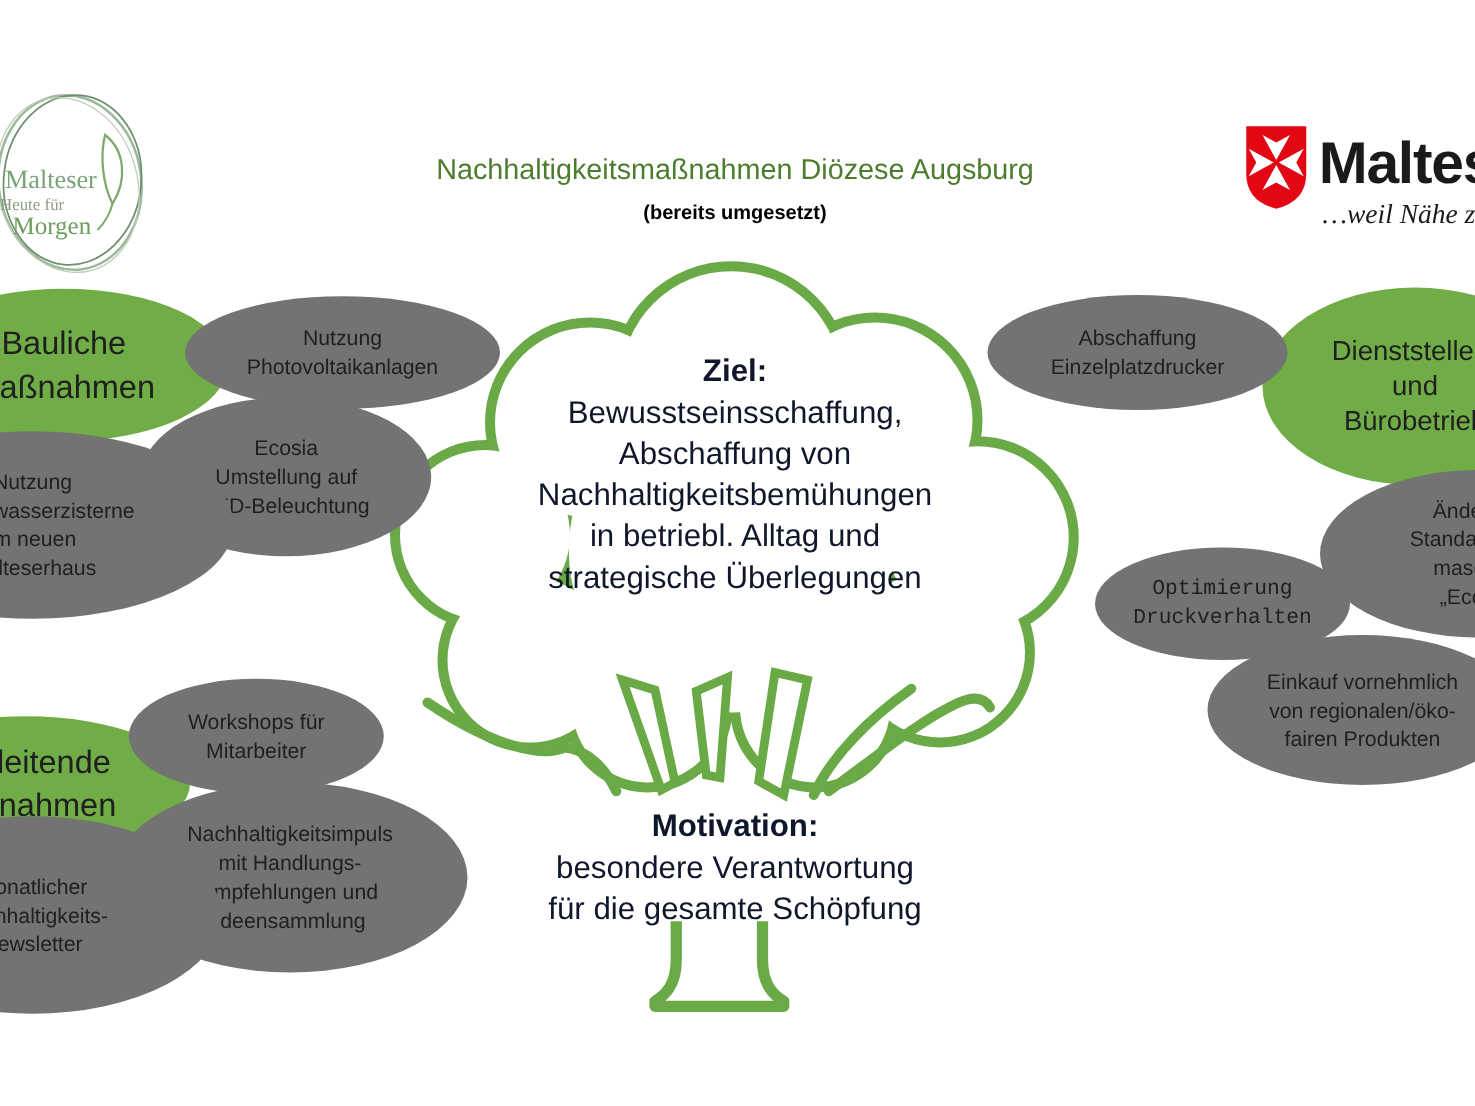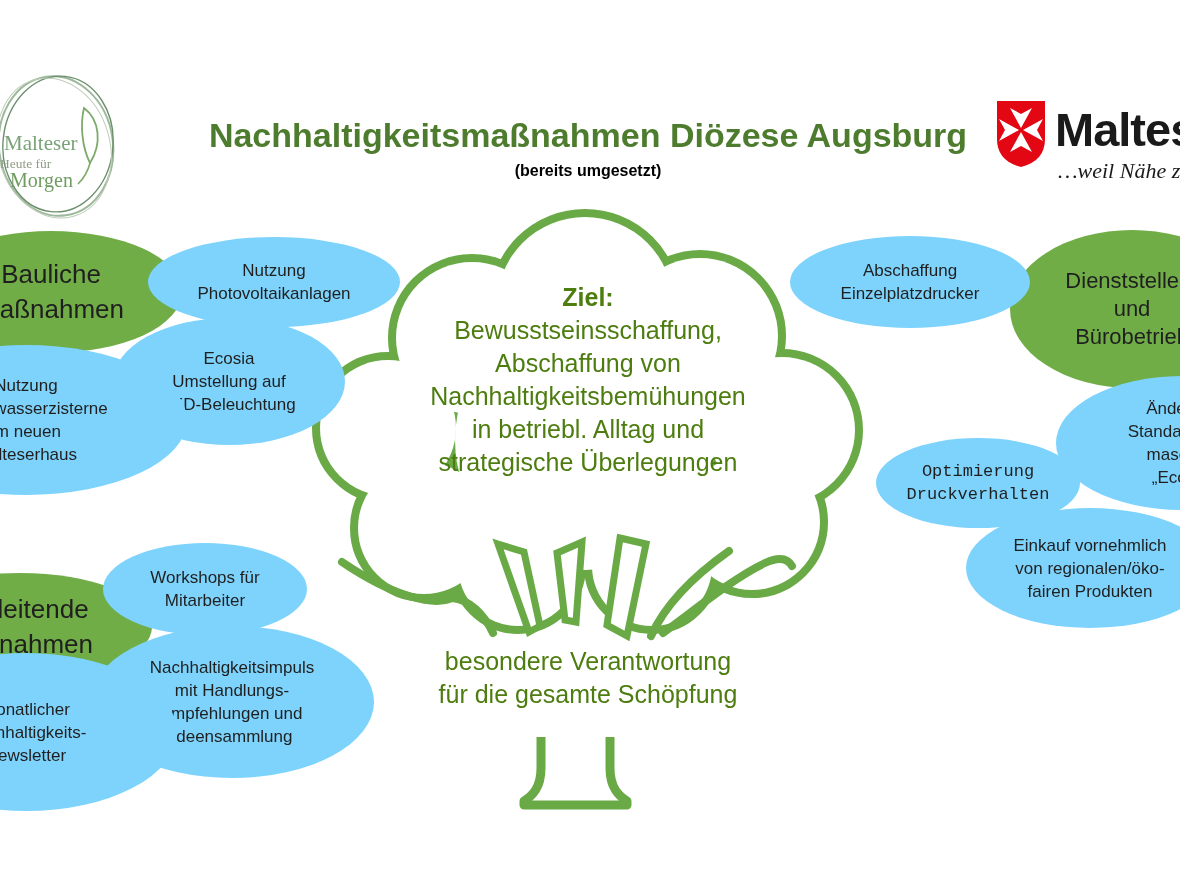"Nachhaltigkeitsmaßnahmen Diözese" .title { font-size: 34px -> 23px; font-weight: bold -> normal }
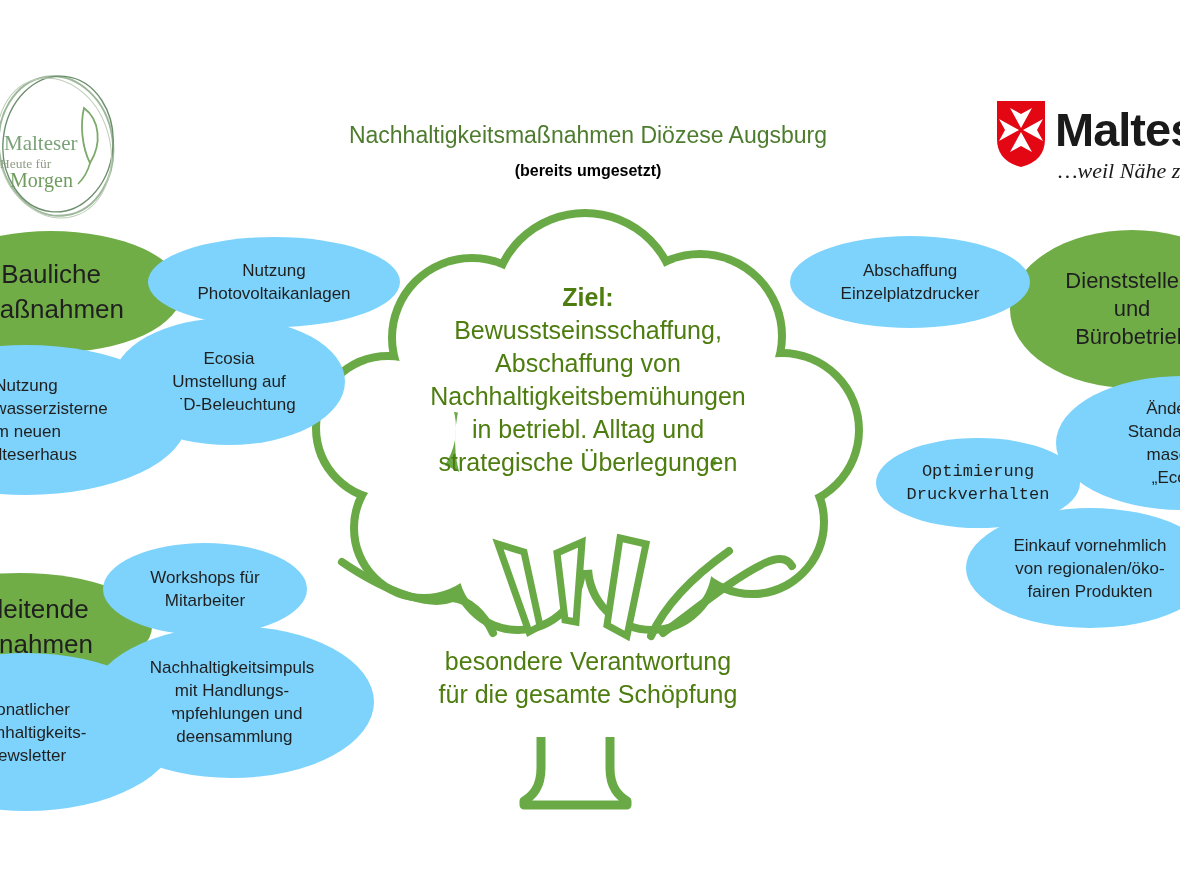"Nutzung" .measure { background: #7dd3fc -> #737373 }
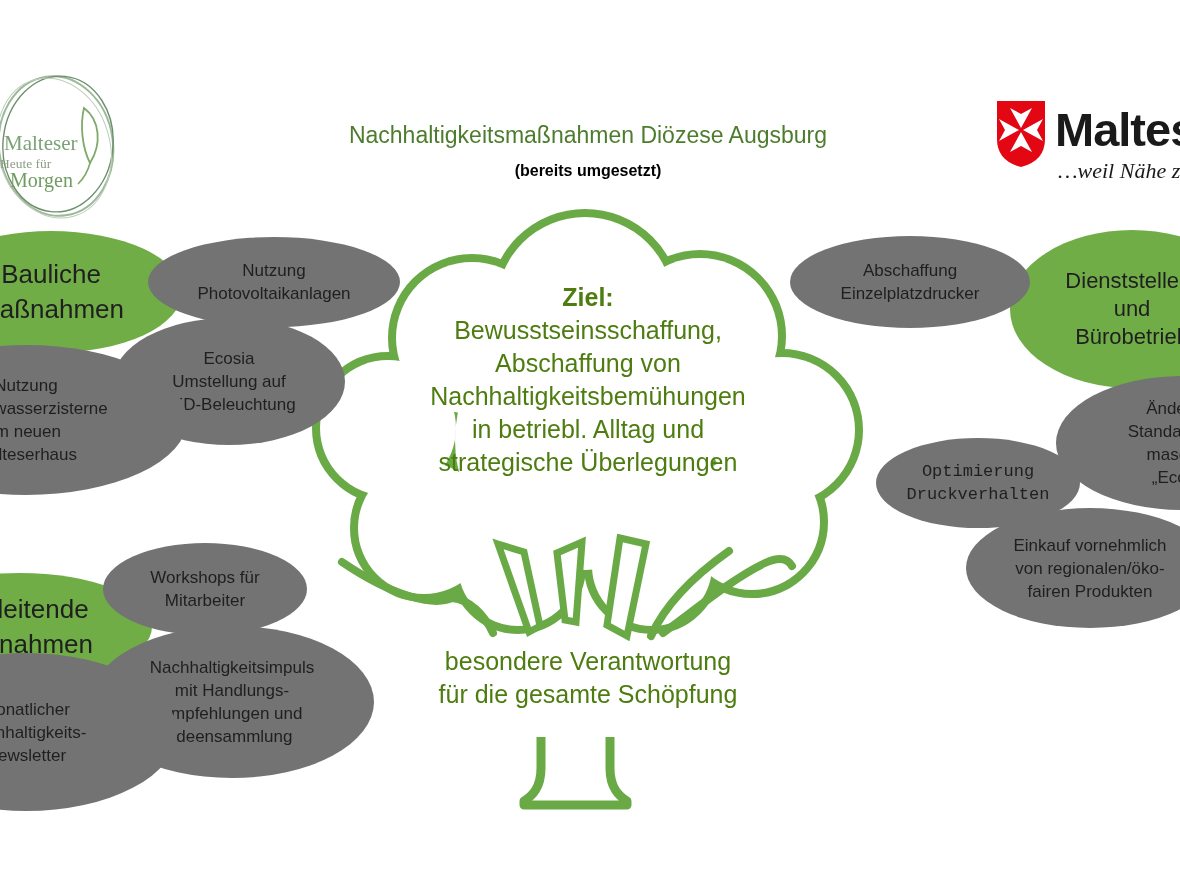"Ziel:" .tree-text { color: #4d7c0f -> #0f172a }
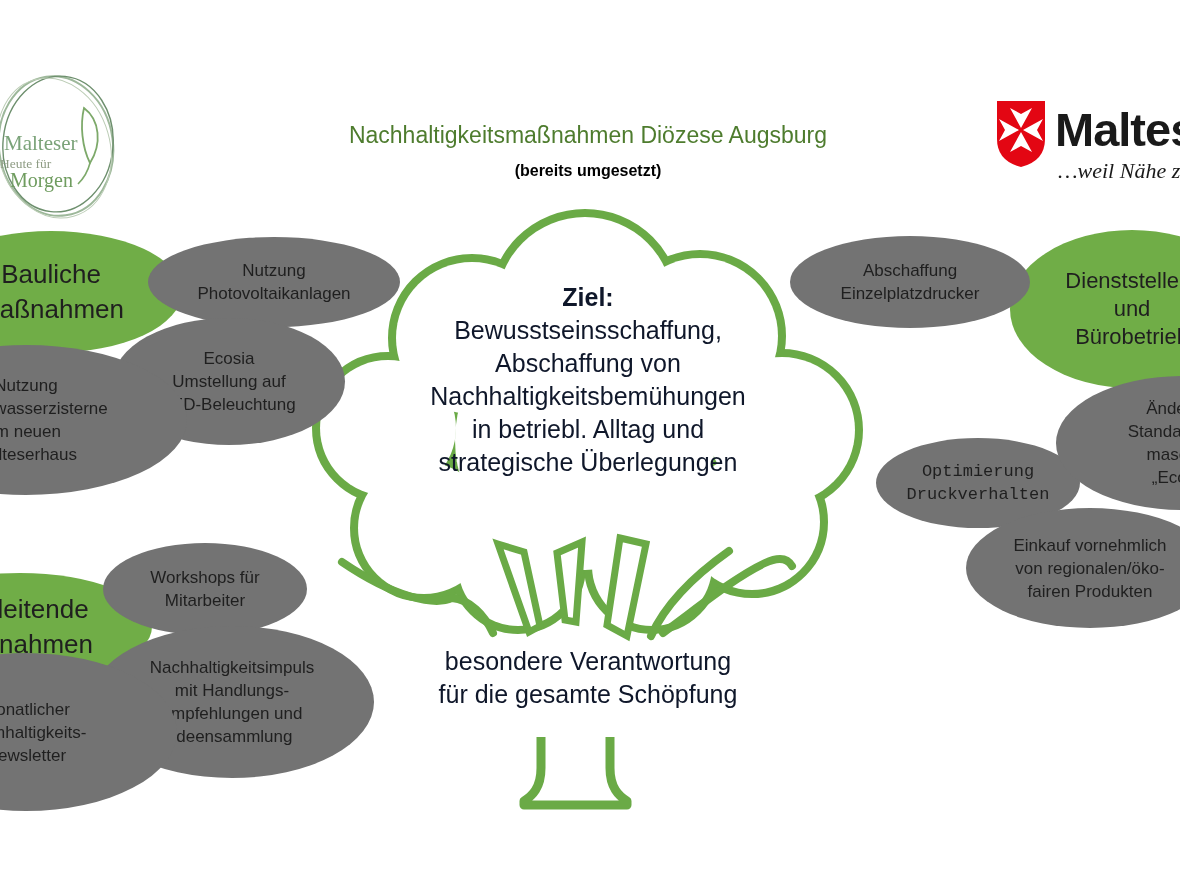"Motivation:" div.tree-heading { html: none -> <div>Motivation:</div> }
